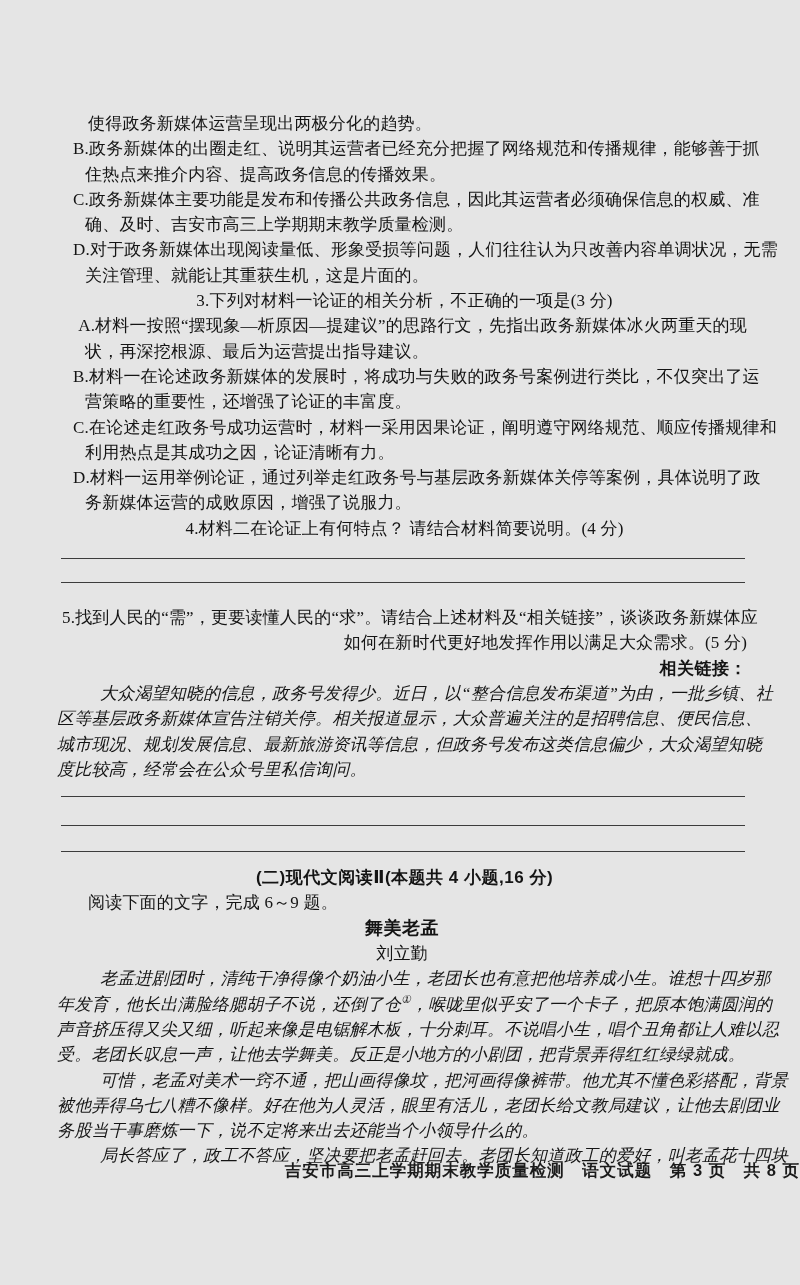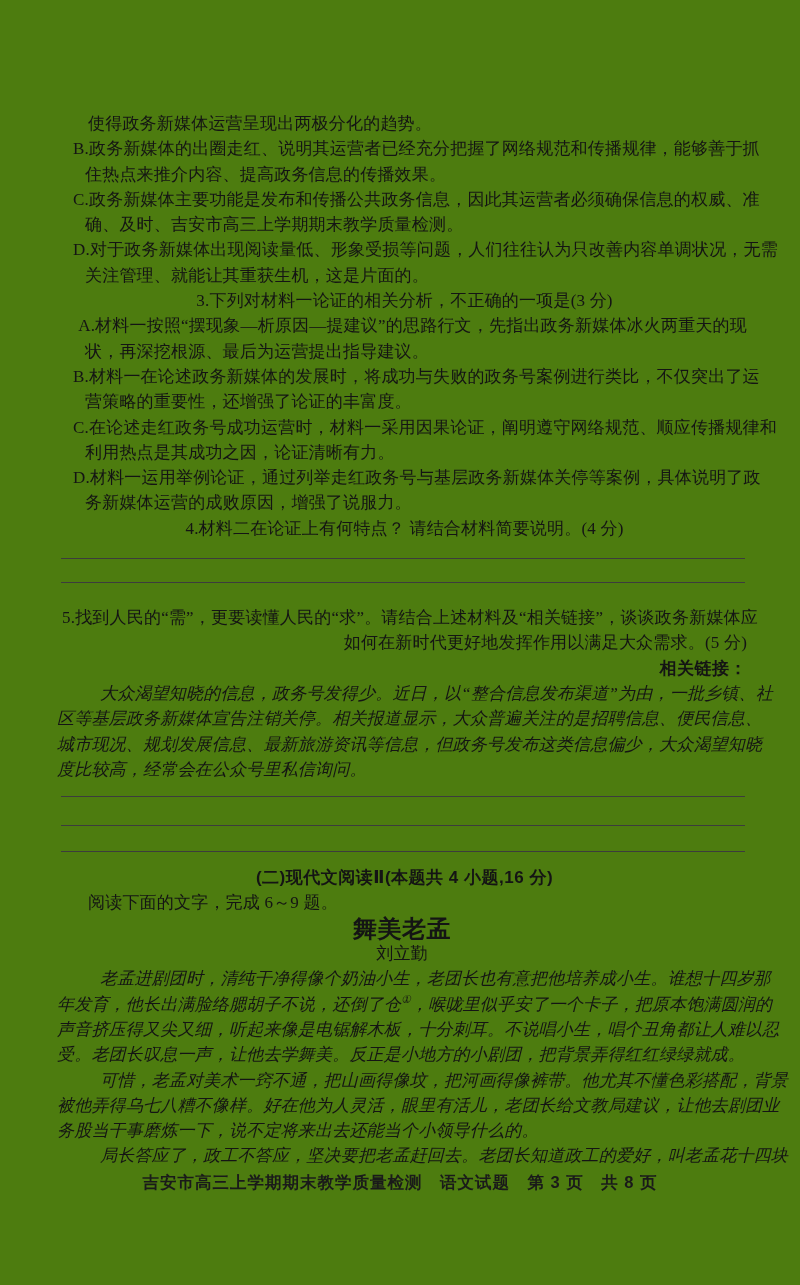"使得政务新媒体运营呈现出两极分化的趋势。" .page { background: #4d7c0f -> #e5e5e5 }
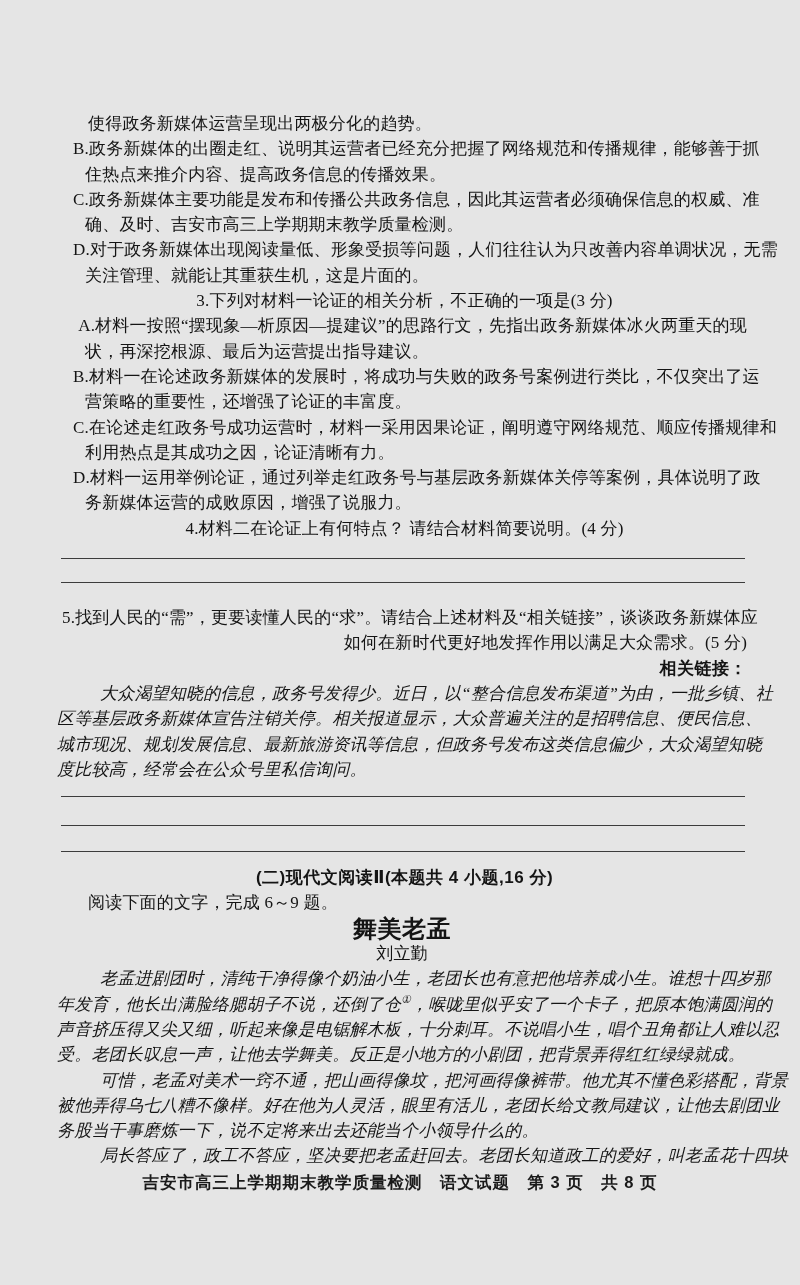"舞美老孟" .title-line { font-size: 24px -> 18px }
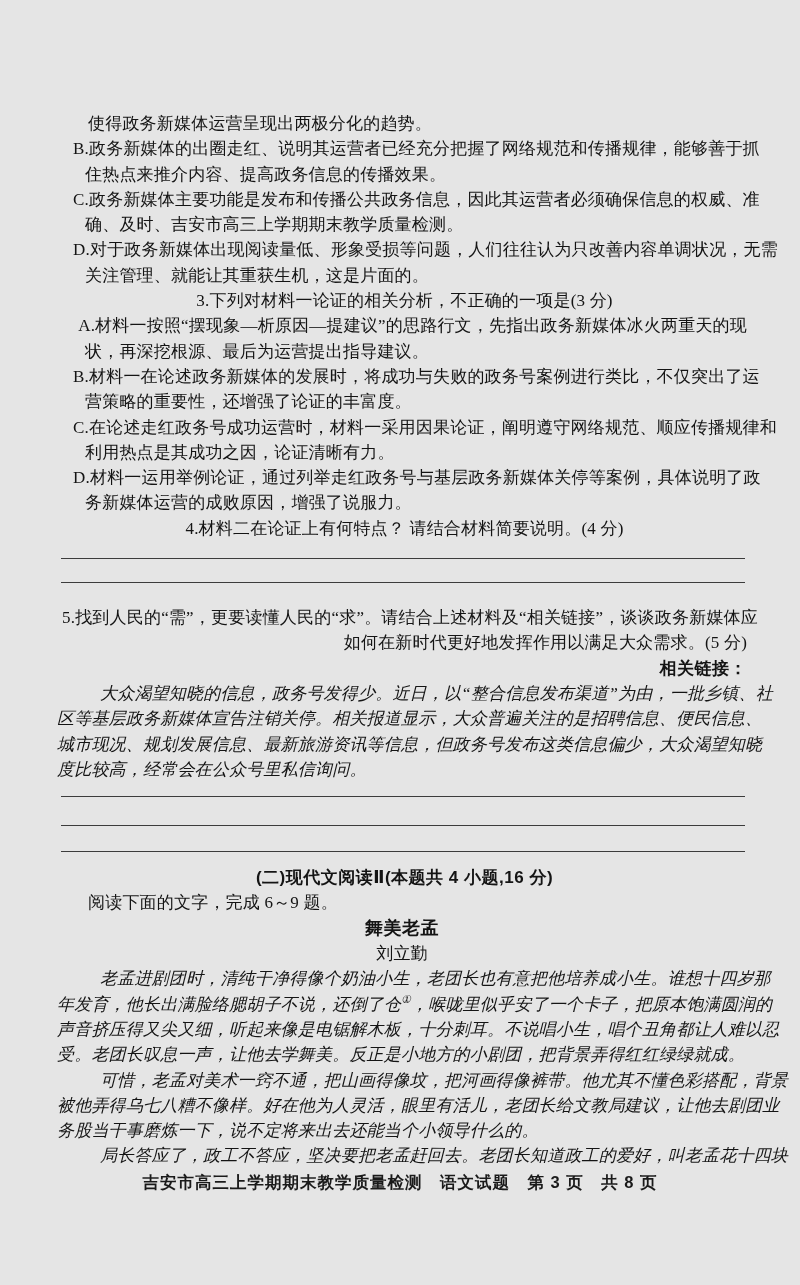"吉安市高三上学期期末教学质量检测 语文试题 第 3 页" .footer { margin-top: 12px -> none; text-align: center -> right }
